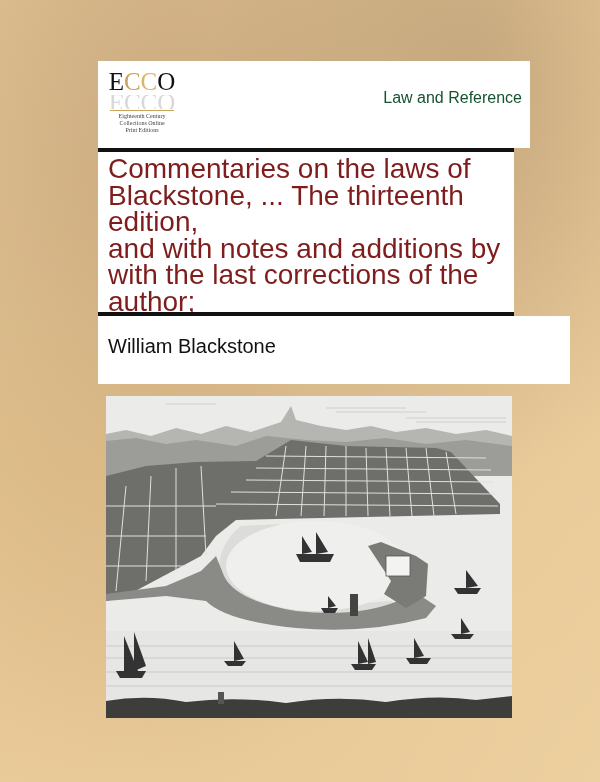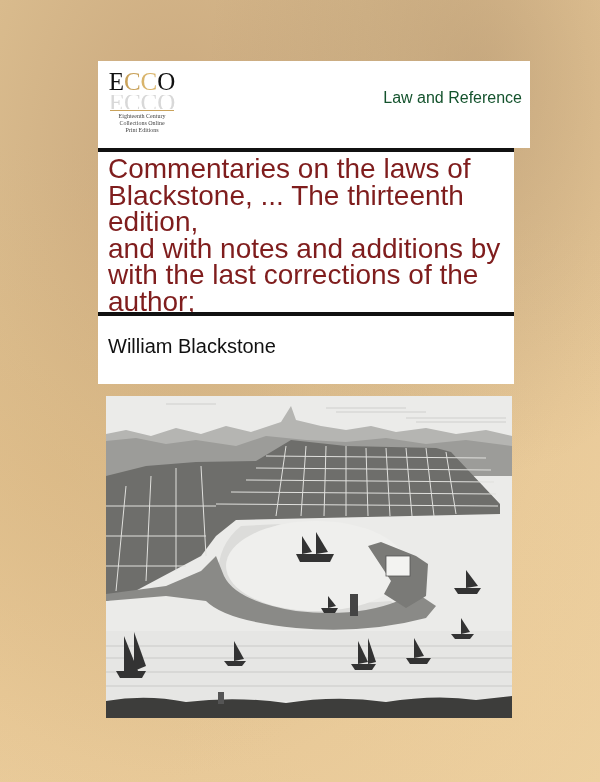"William Blackstone" .author-panel { width: 416px -> 472px }
